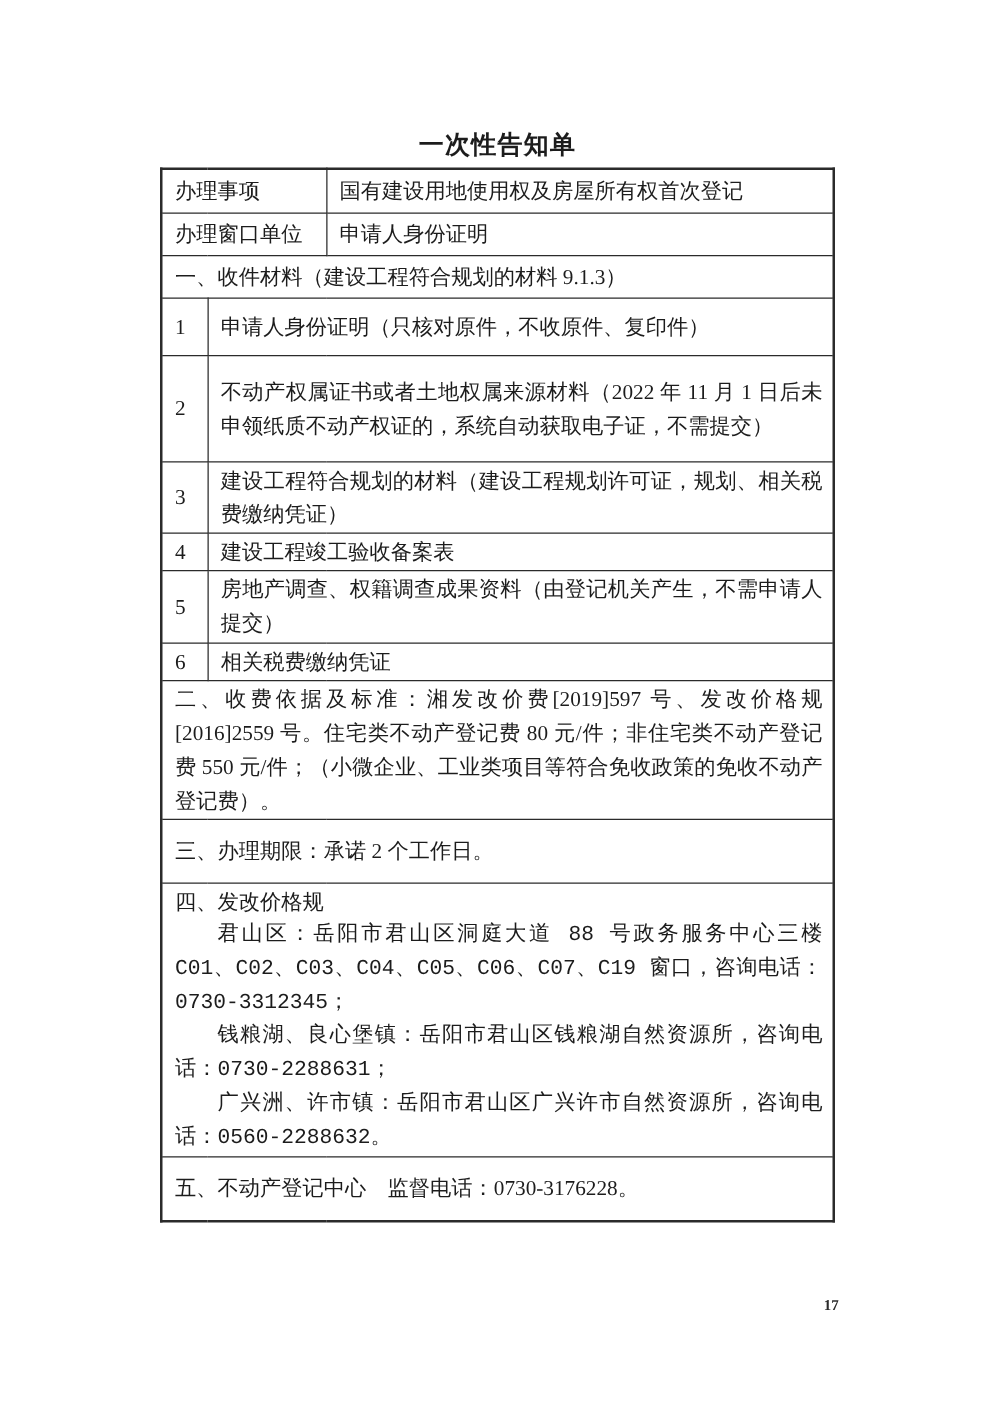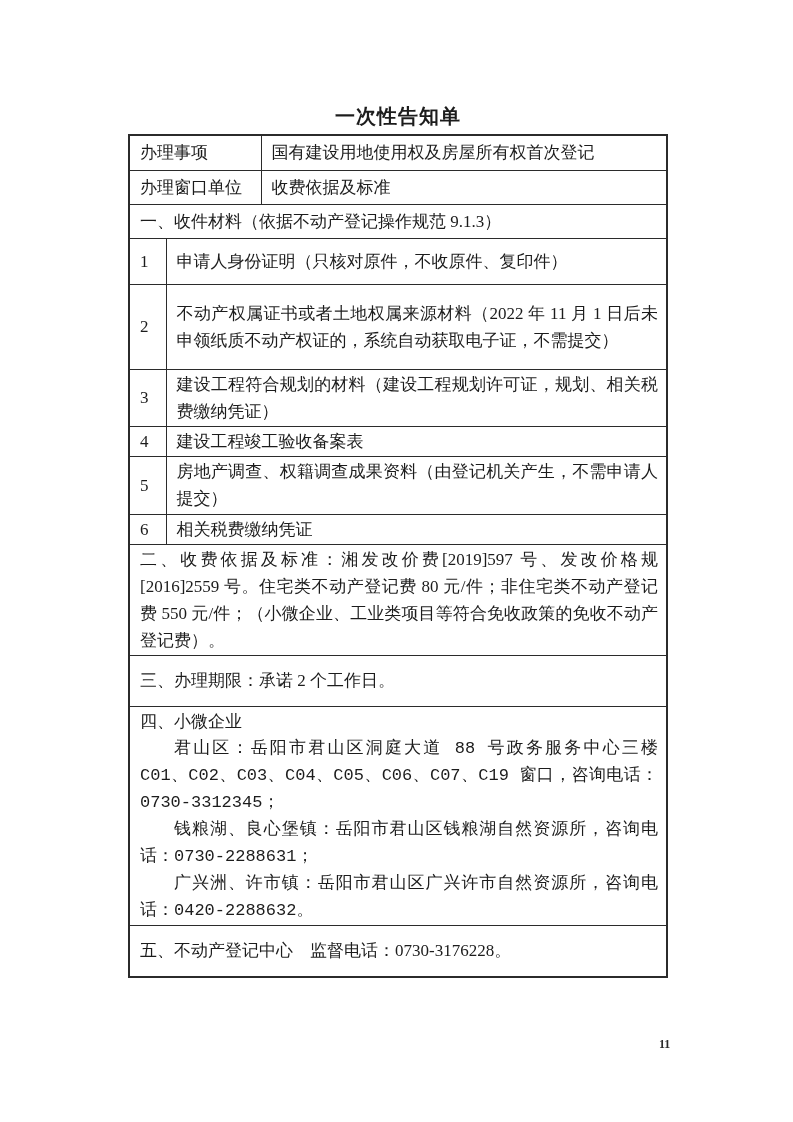"收费依据及标准" td.center { text: 收费依据及标准 -> 申请人身份证明 }
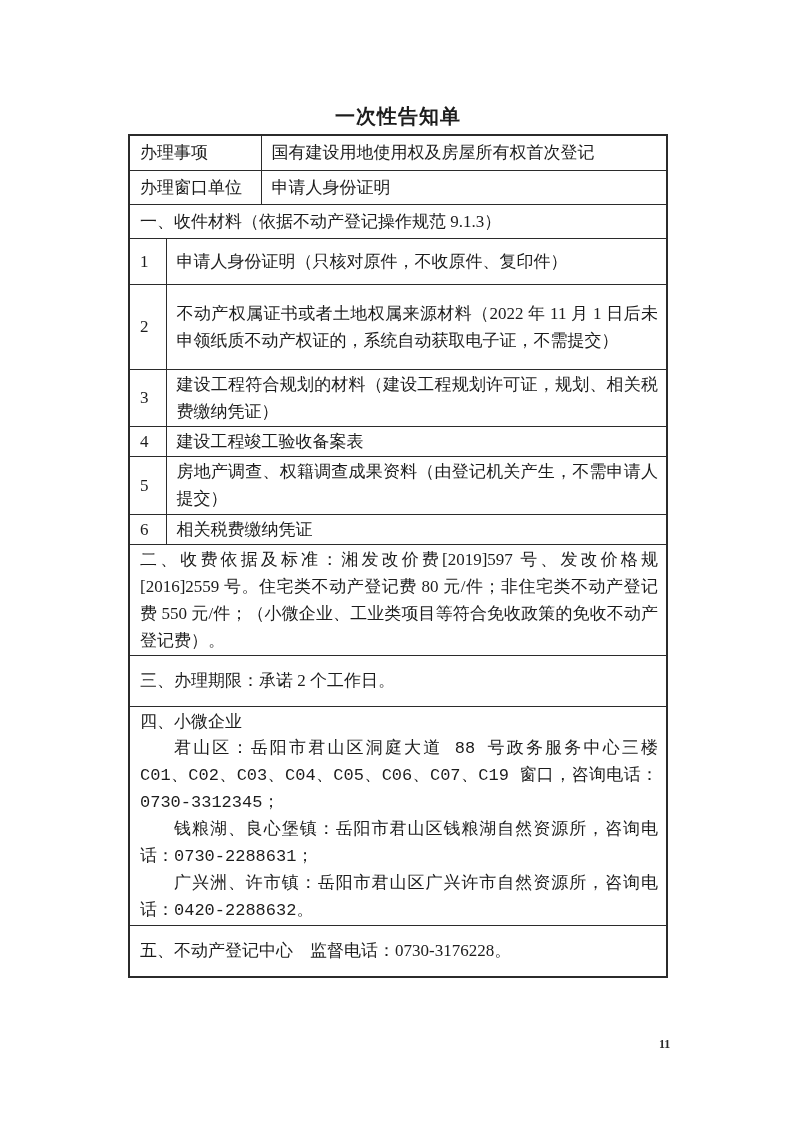"一、收件材料（依据不动产登记操作规范 9.1.3）" td { text: 依据不动产登记操作规范 -> 建设工程符合规划的材料 }
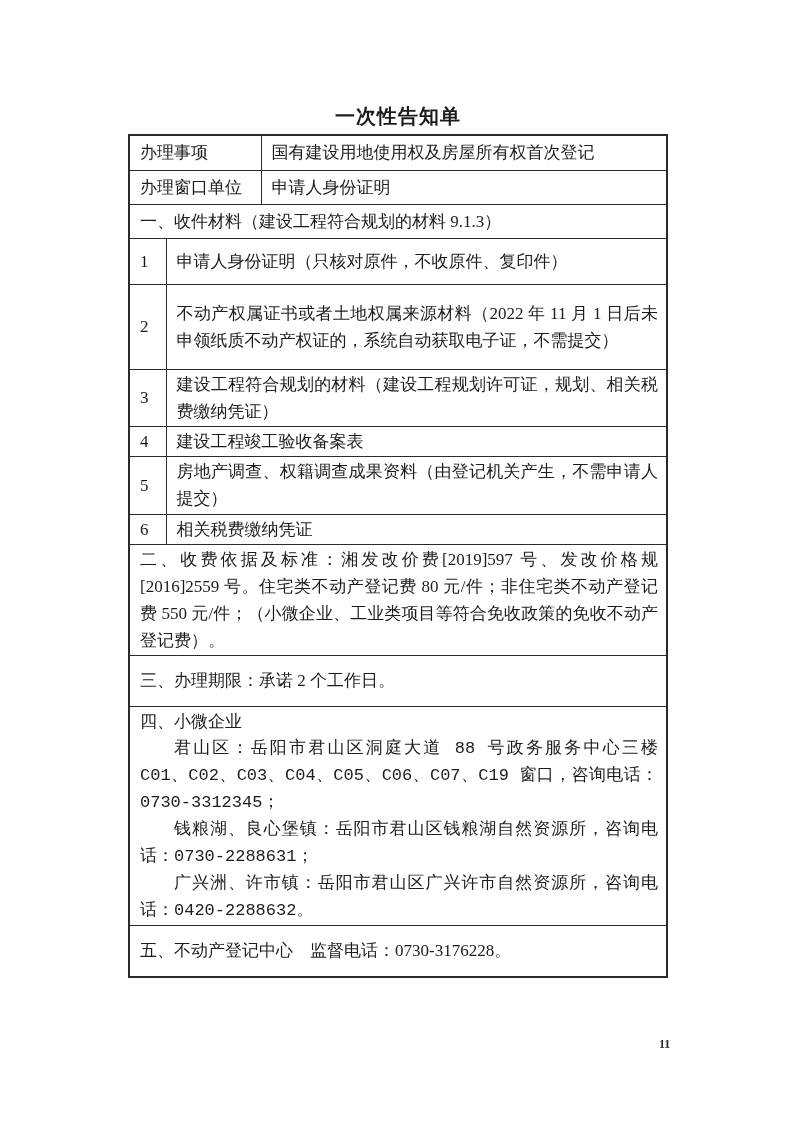"四、小微企业" p { text: 小微企业 -> 发改价格规 }
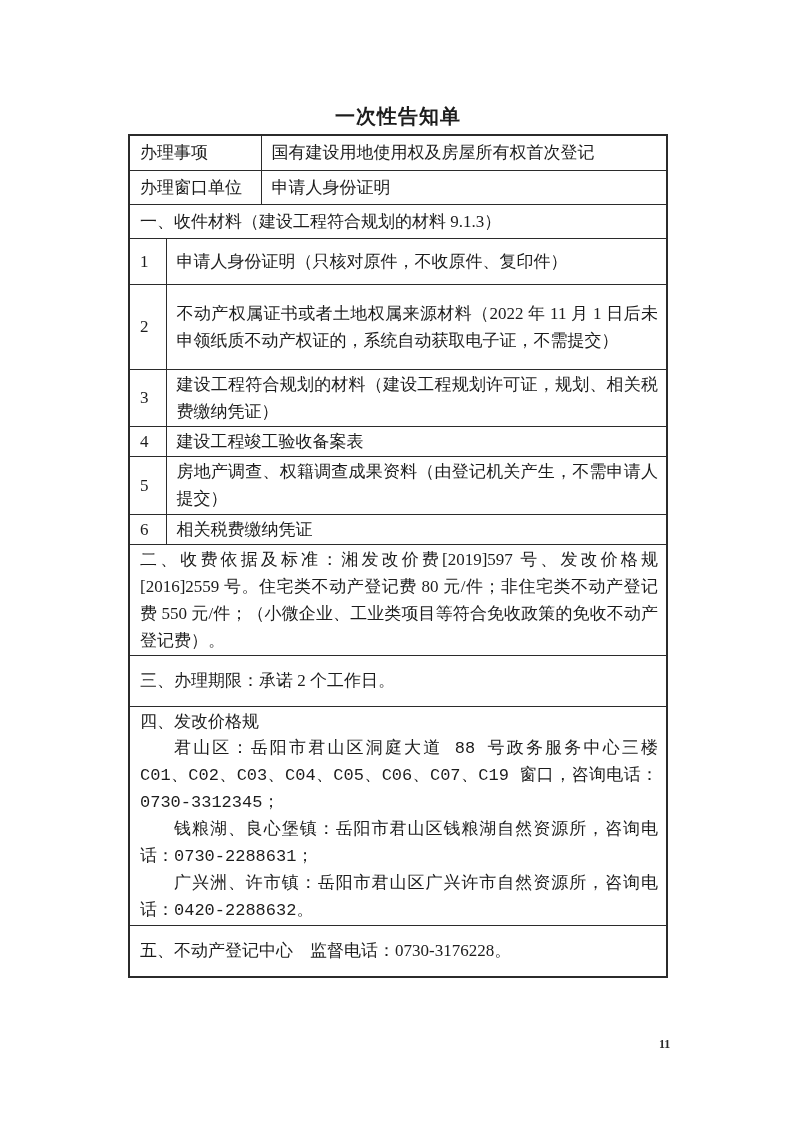"广兴洲、许市镇：岳阳市君山区广兴许市自然资源所，咨询电话：0420-228863" p.indent { text: 0420-2288632 -> 0560-2288632 }
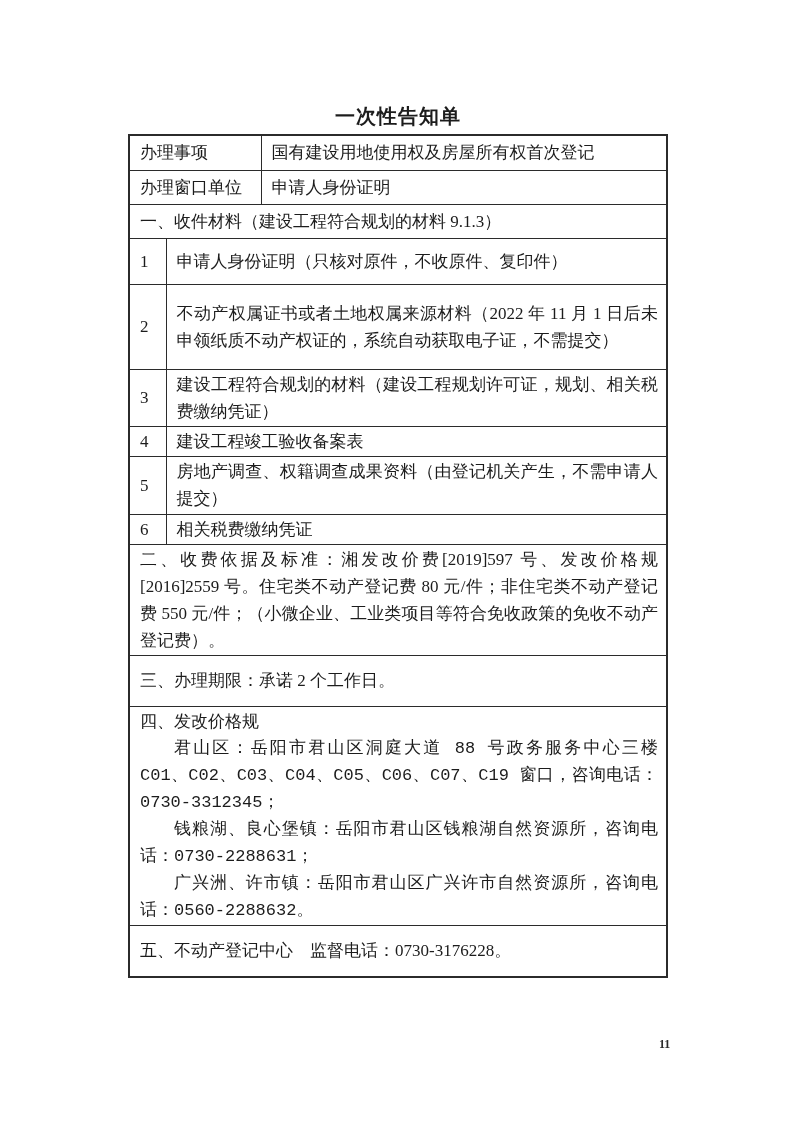"11" div.pageno { text: 11 -> 17 }
